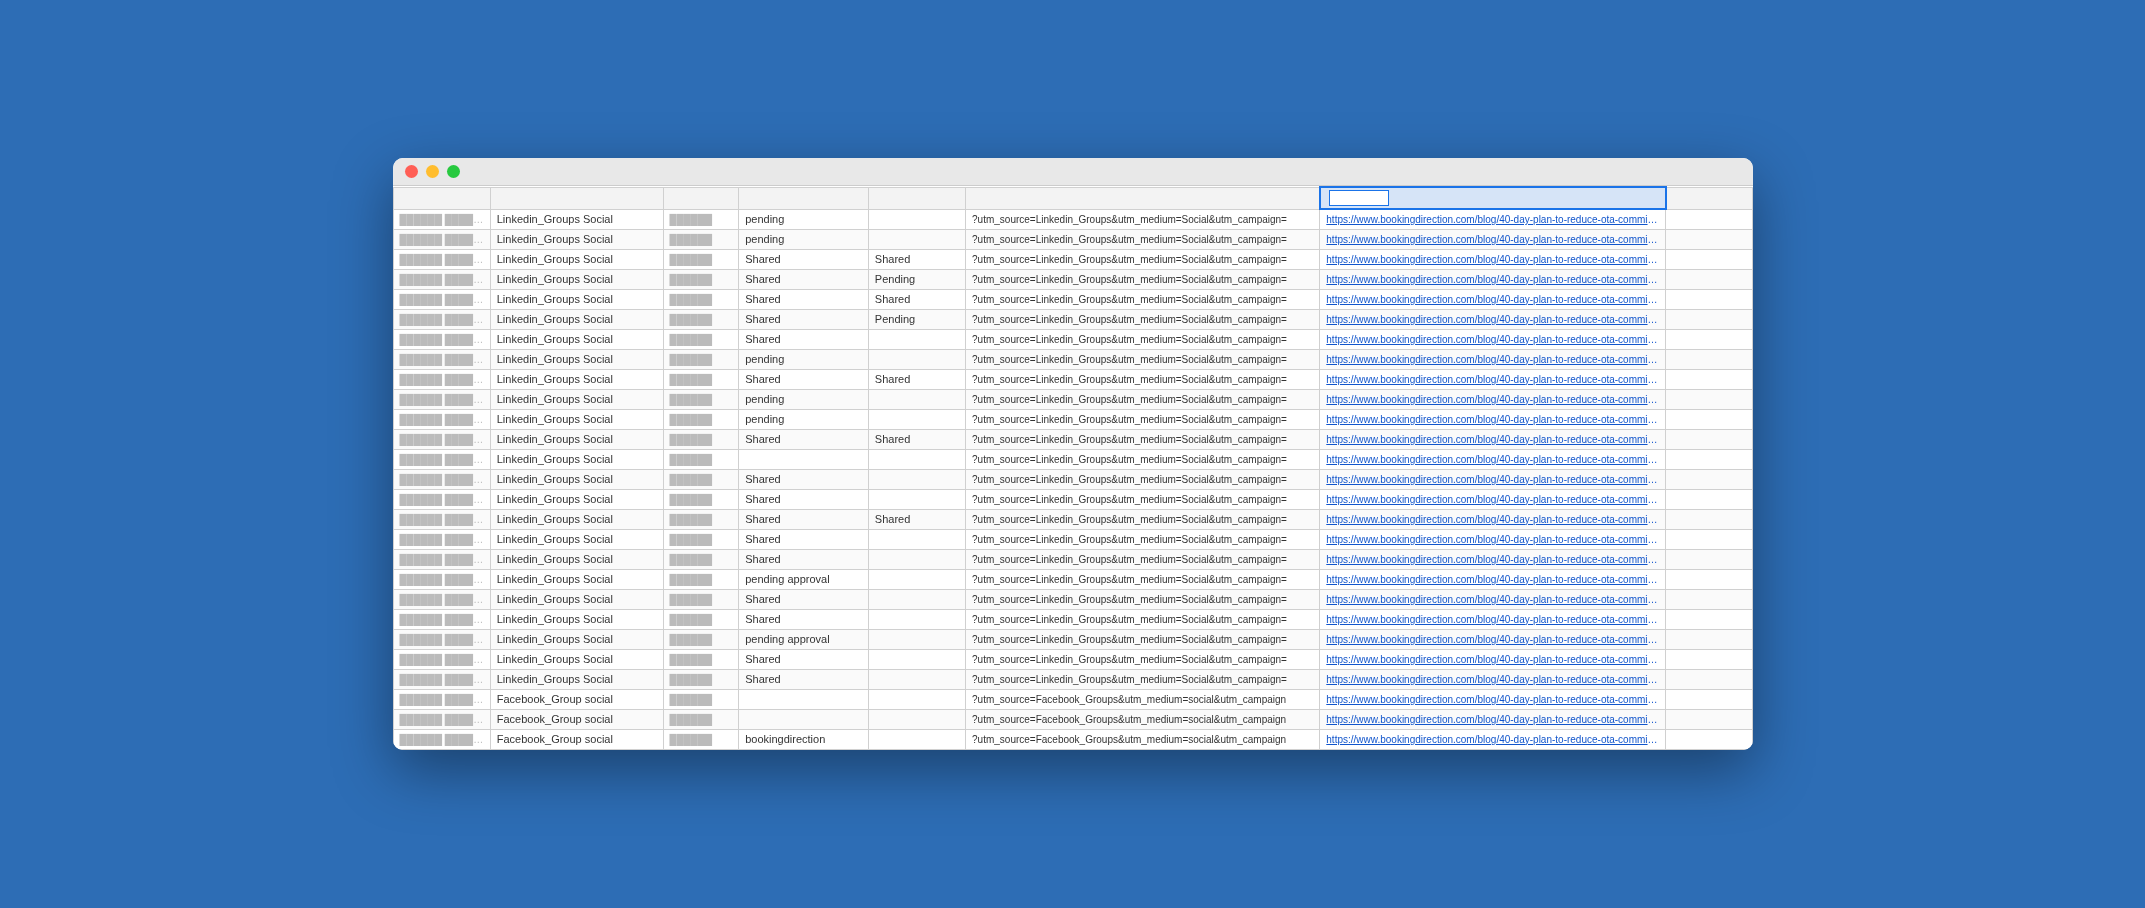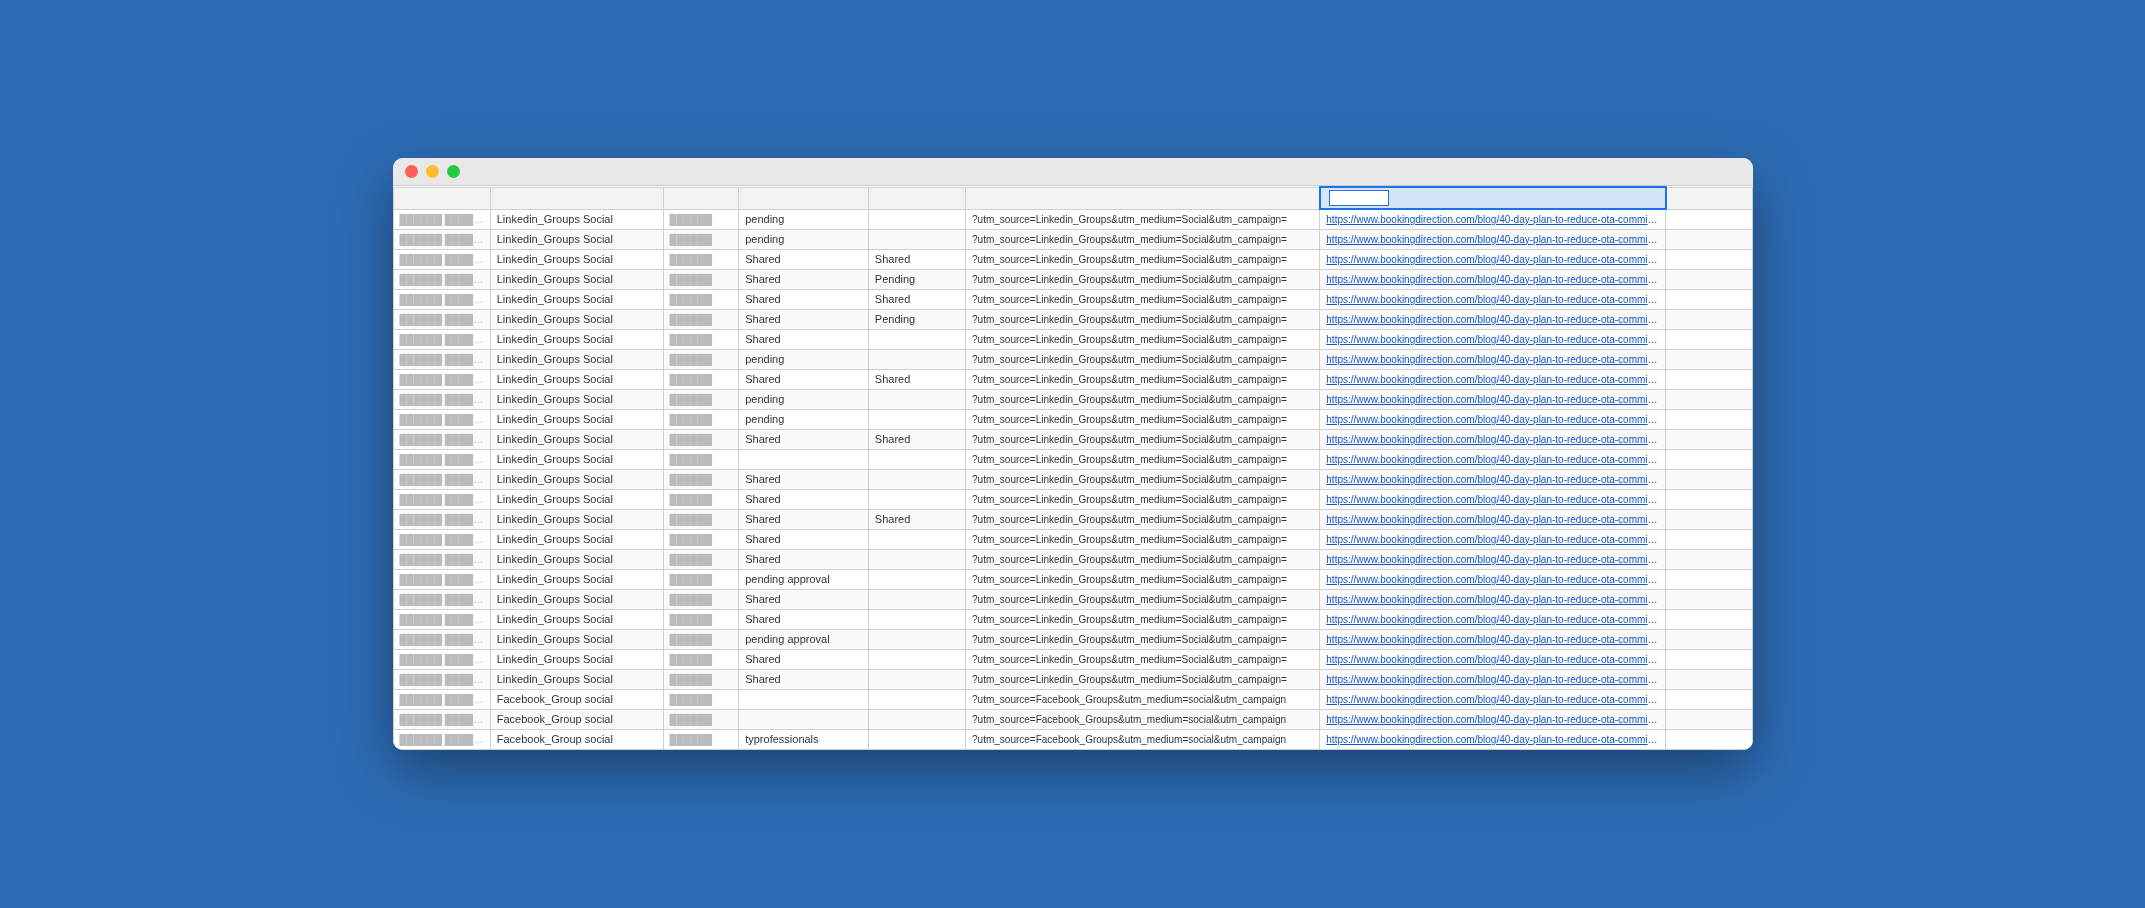"typrofessionals" td { text: typrofessionals -> bookingdirection }
